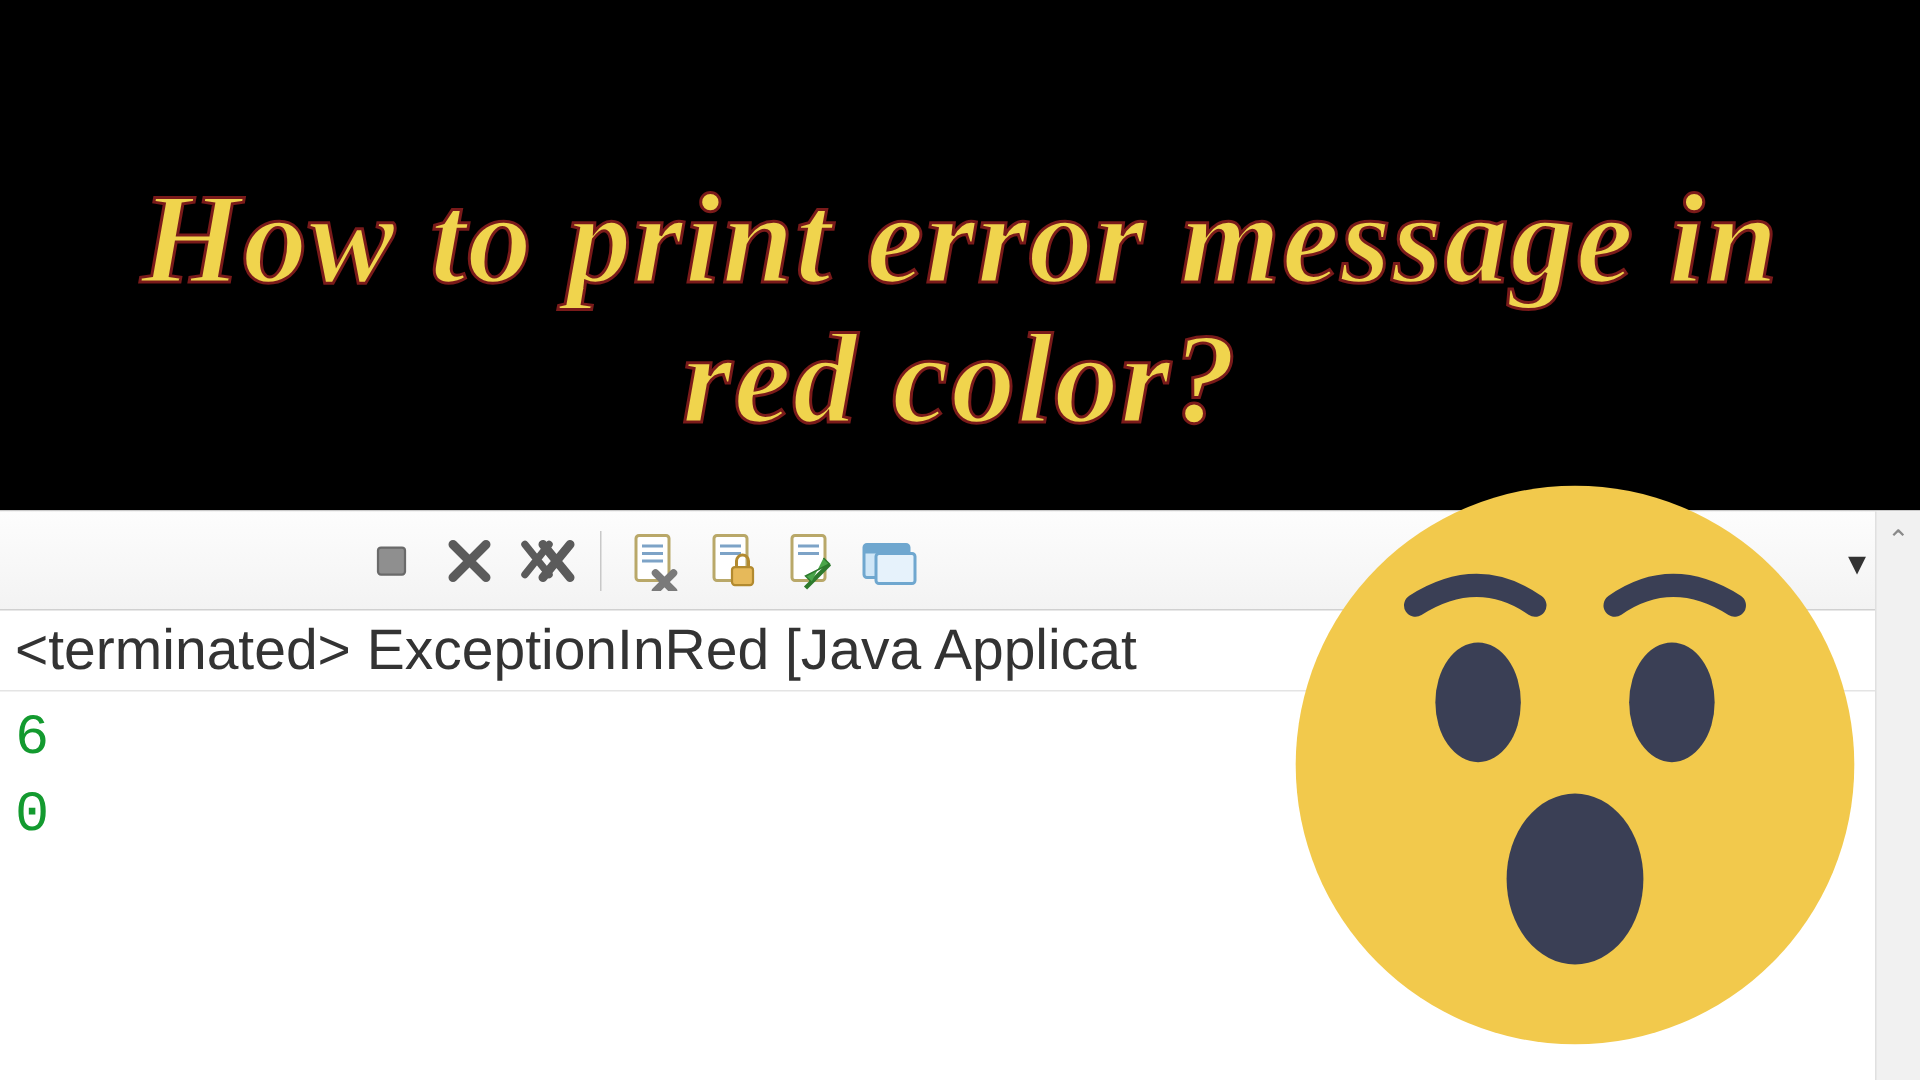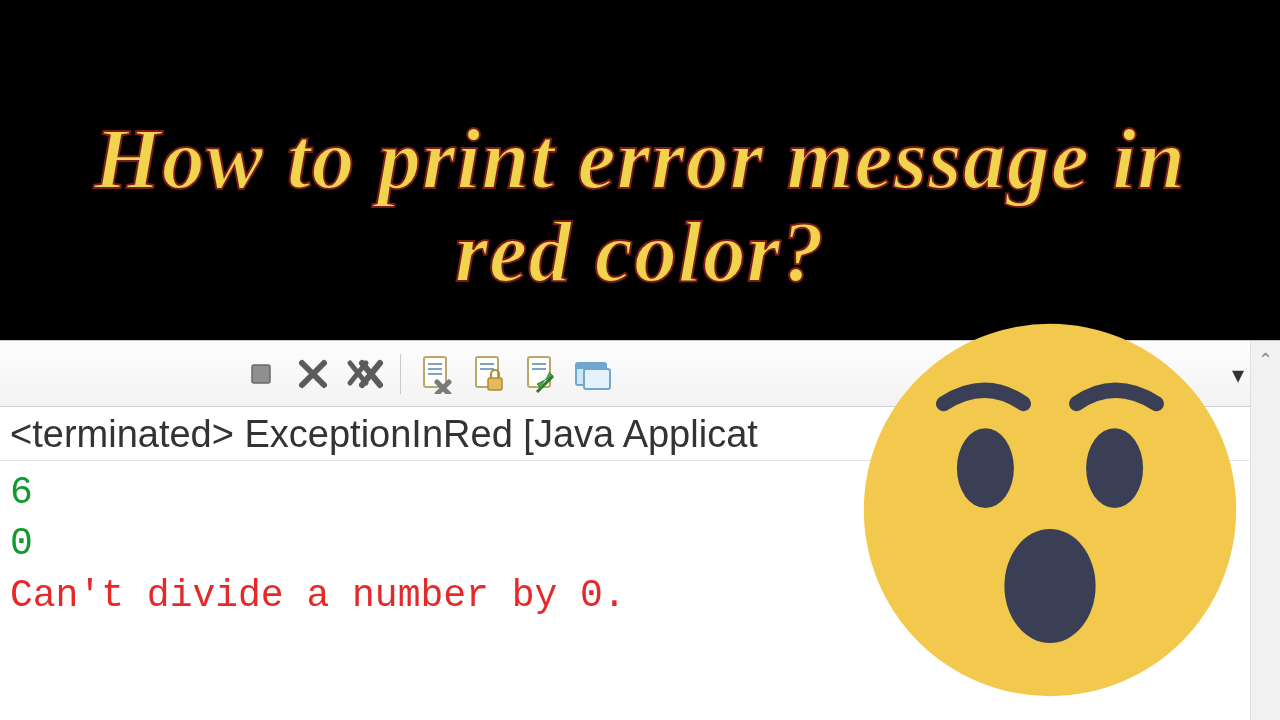"Can't divide a number by" div.out-red { html: <div>Can't divide a number by 0.</div> -> none }
